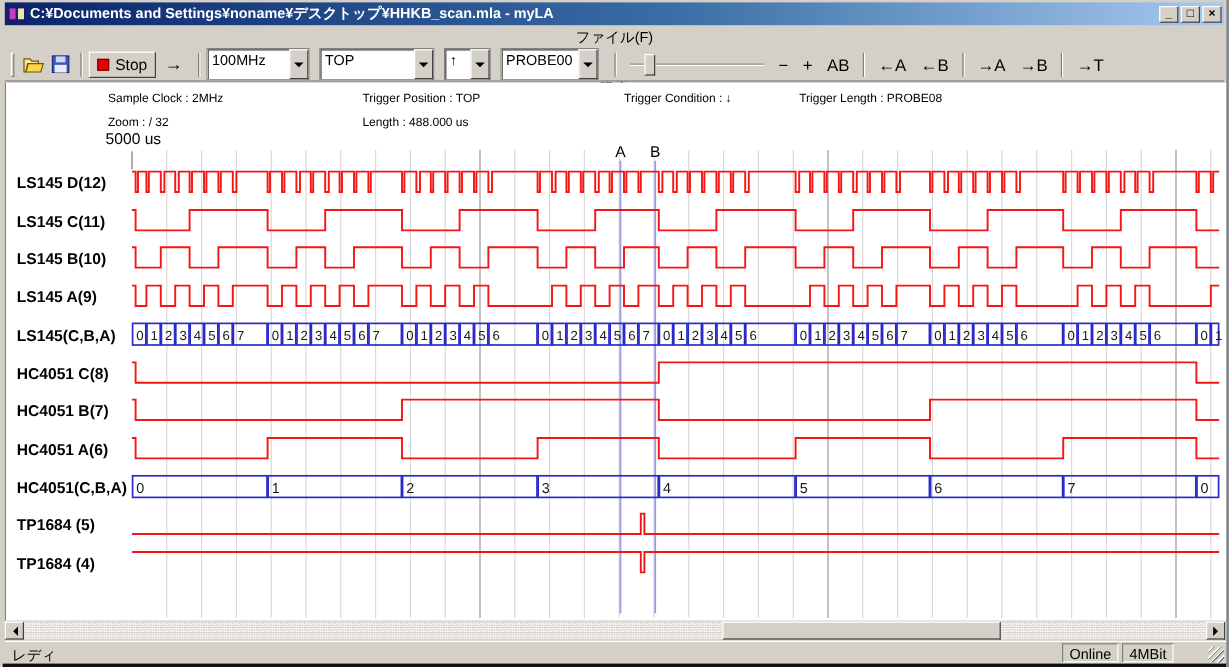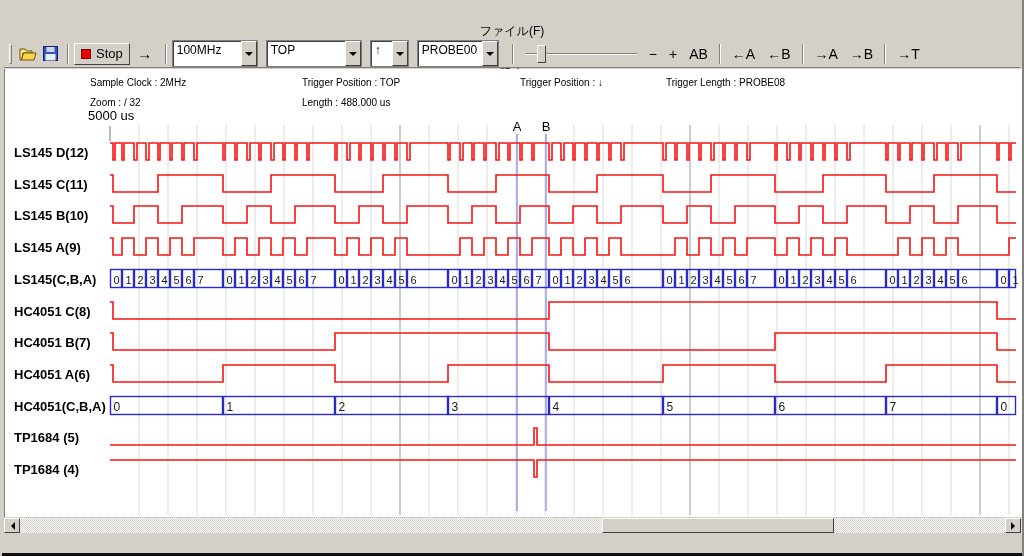"C:¥Documents and" div.titlebar { html: none -> <div> <svg> <rect></rect> <rect></rect> <rect></rect> </svg> <span>C:¥Documents and Settings¥noname¥デスクトップ¥HHKB_scan.mla - myLA</span> <span> <span>_</span> <span>□</span> <span>×</span> </span> </div> }
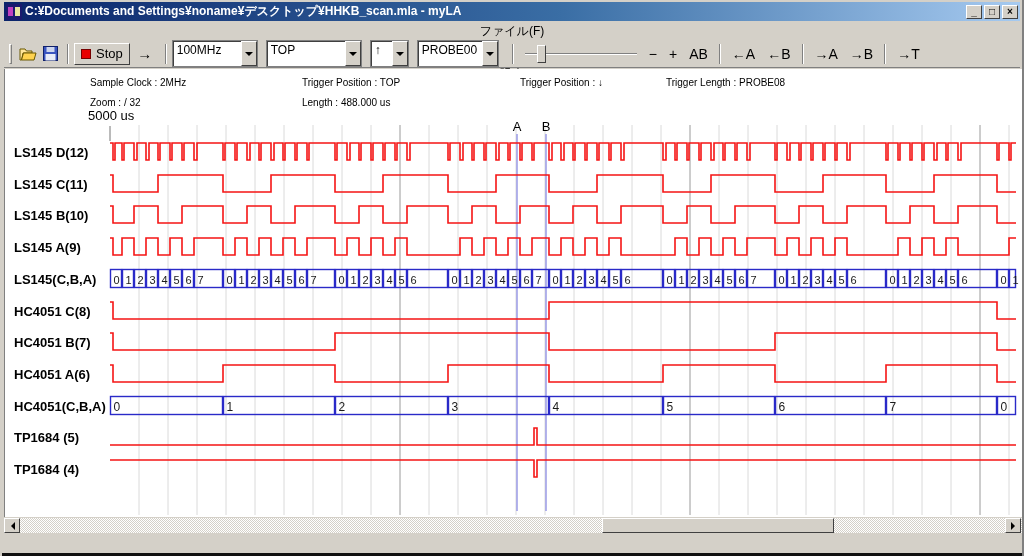"Trigger Position : ↓" span.info-item { text: Position -> Condition }
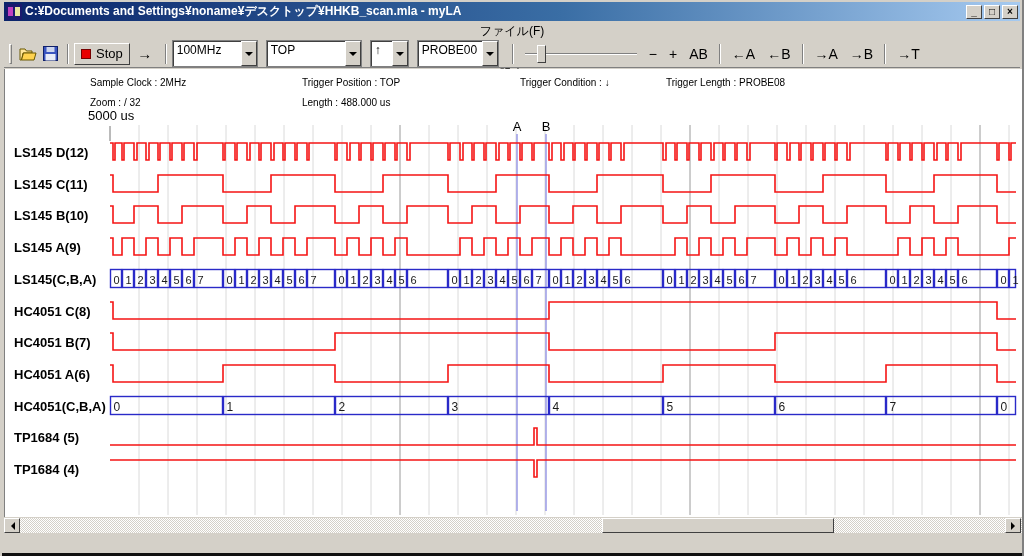"レディ" div.statusbar { html: none -> <div> <span>レディ</span> <span>Online</span> <span>4MBit</span> <span></span> </div> }
